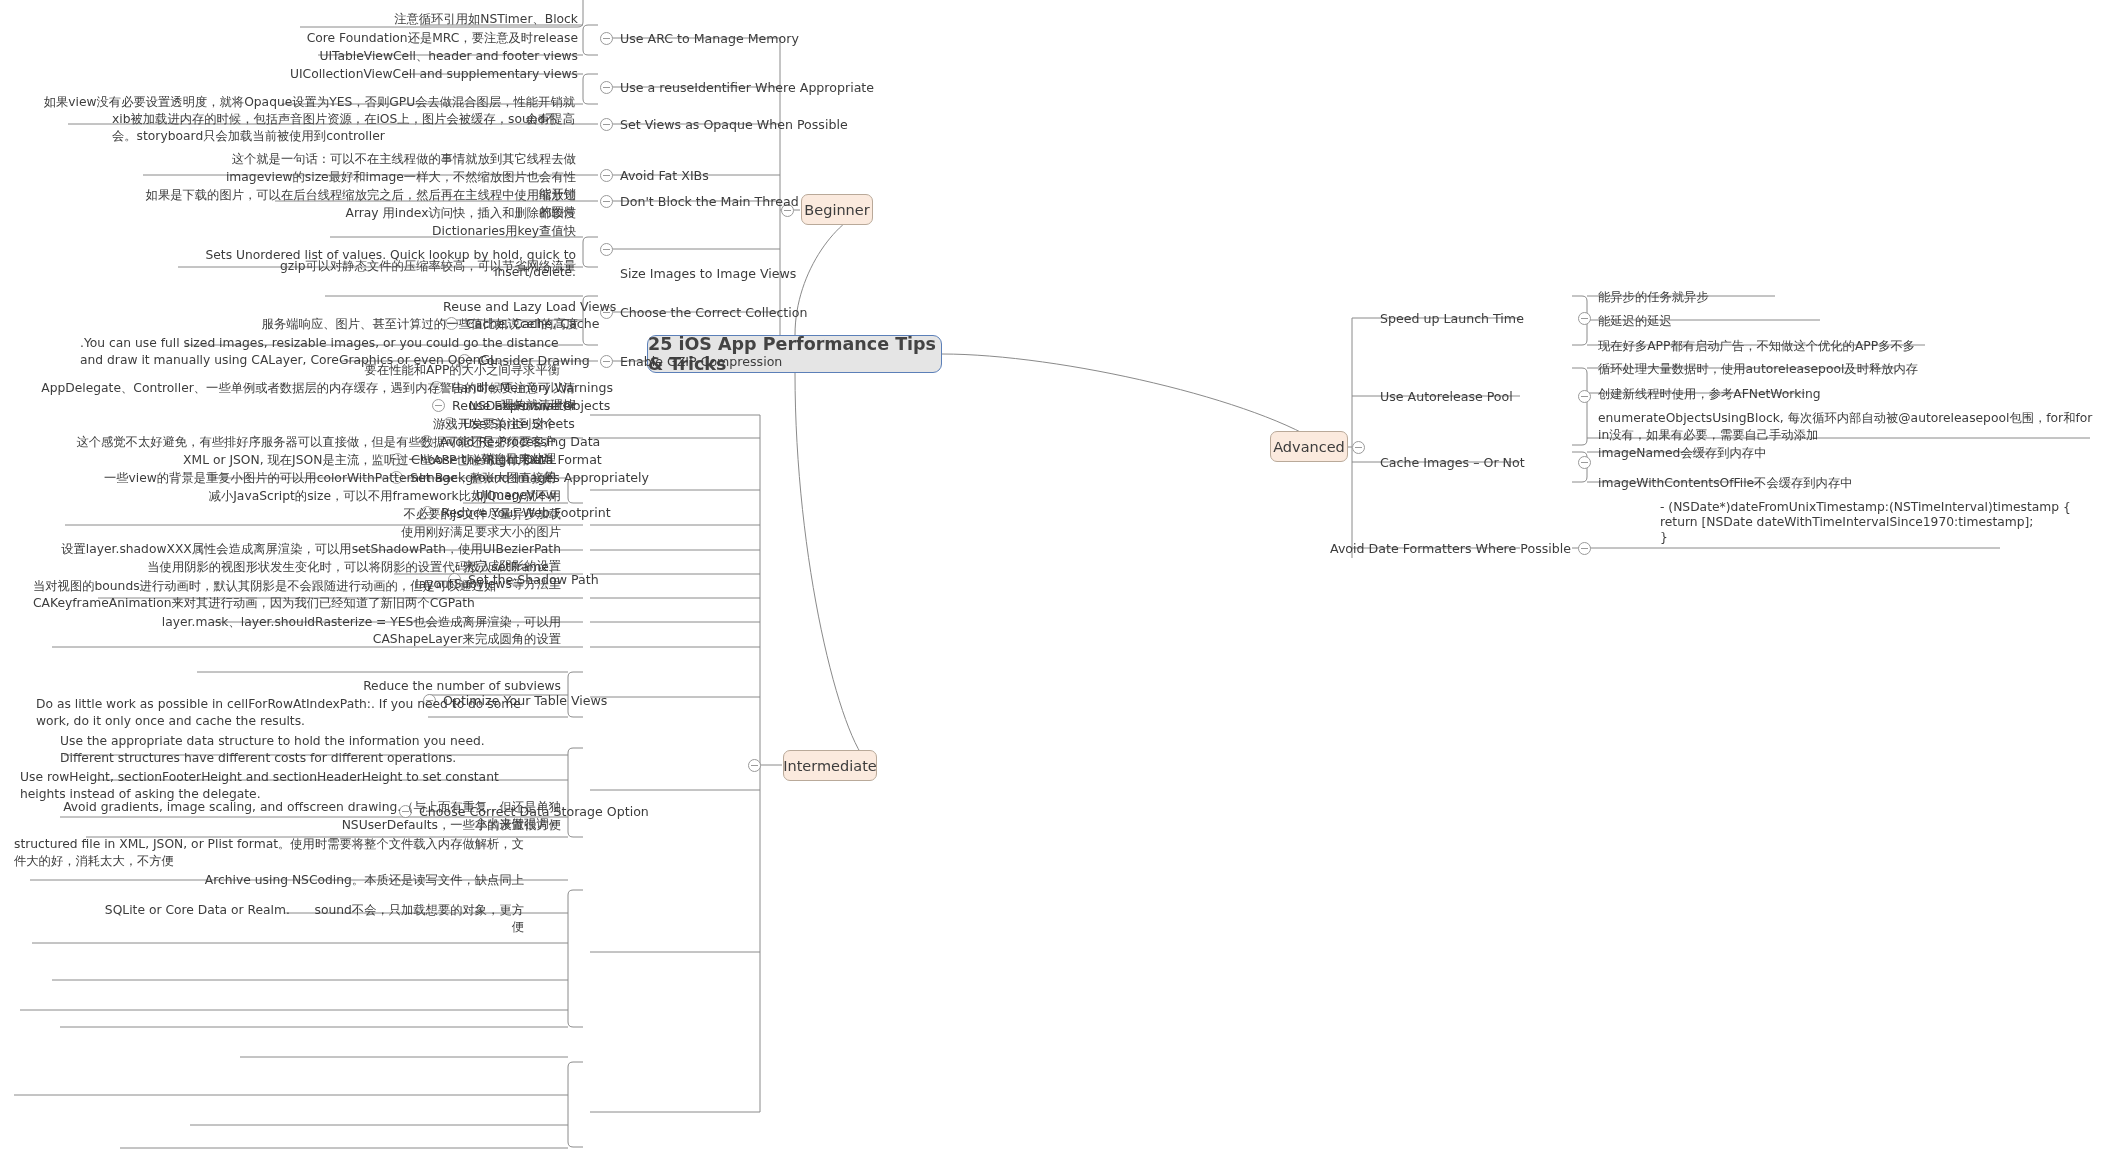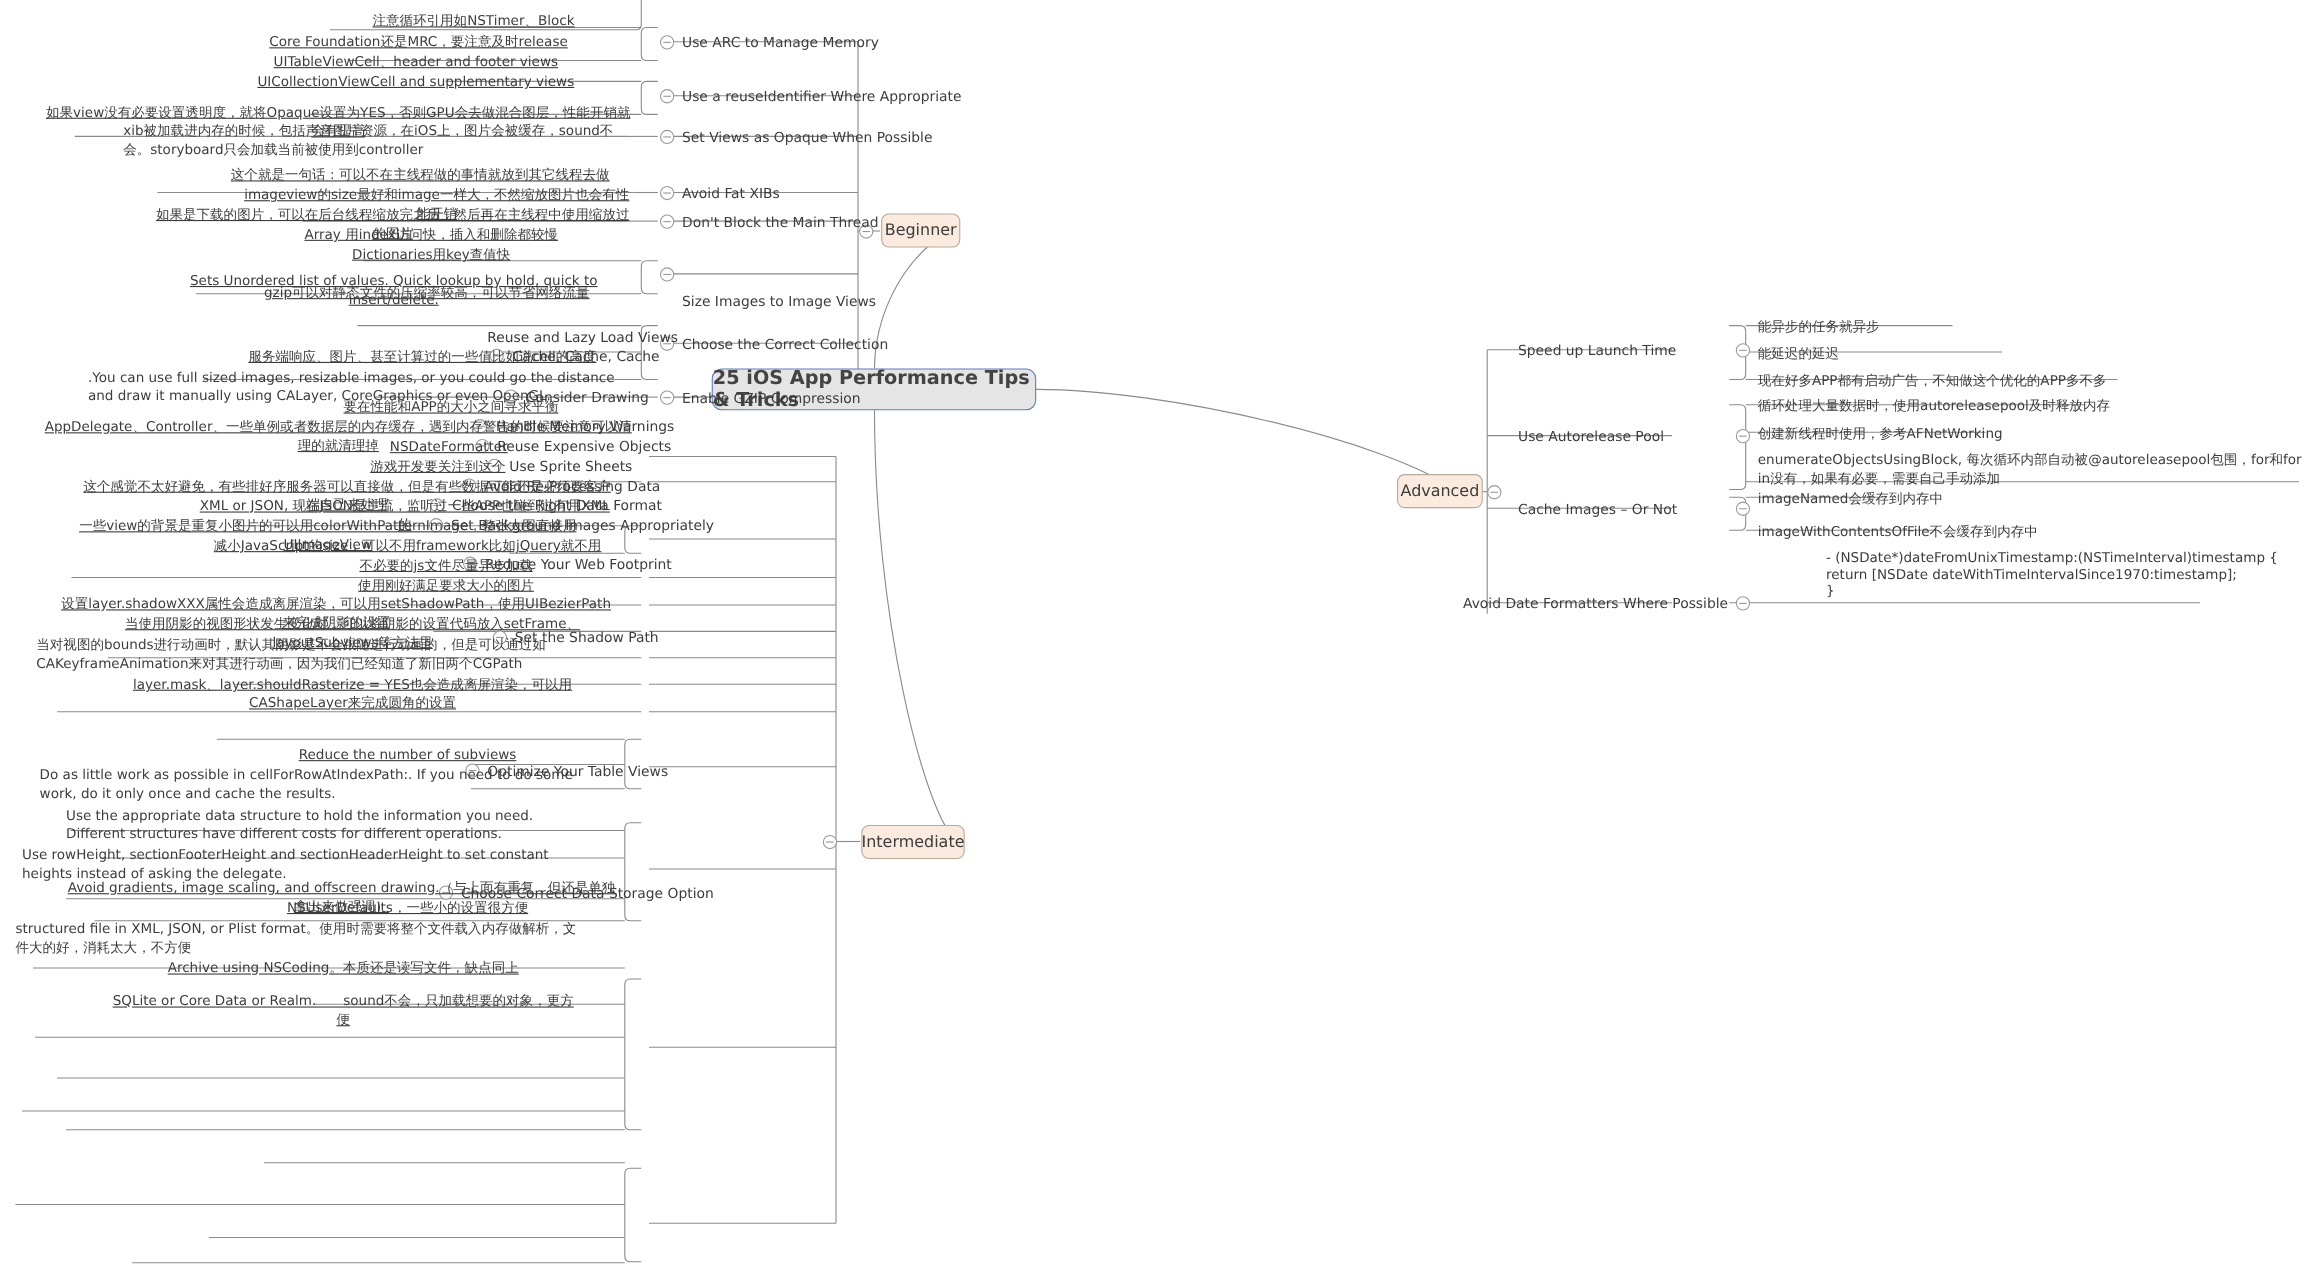"注意循环引用如NSTimer、Block" .leaf.r { text-align: center -> right; text-decoration: underline -> none }
